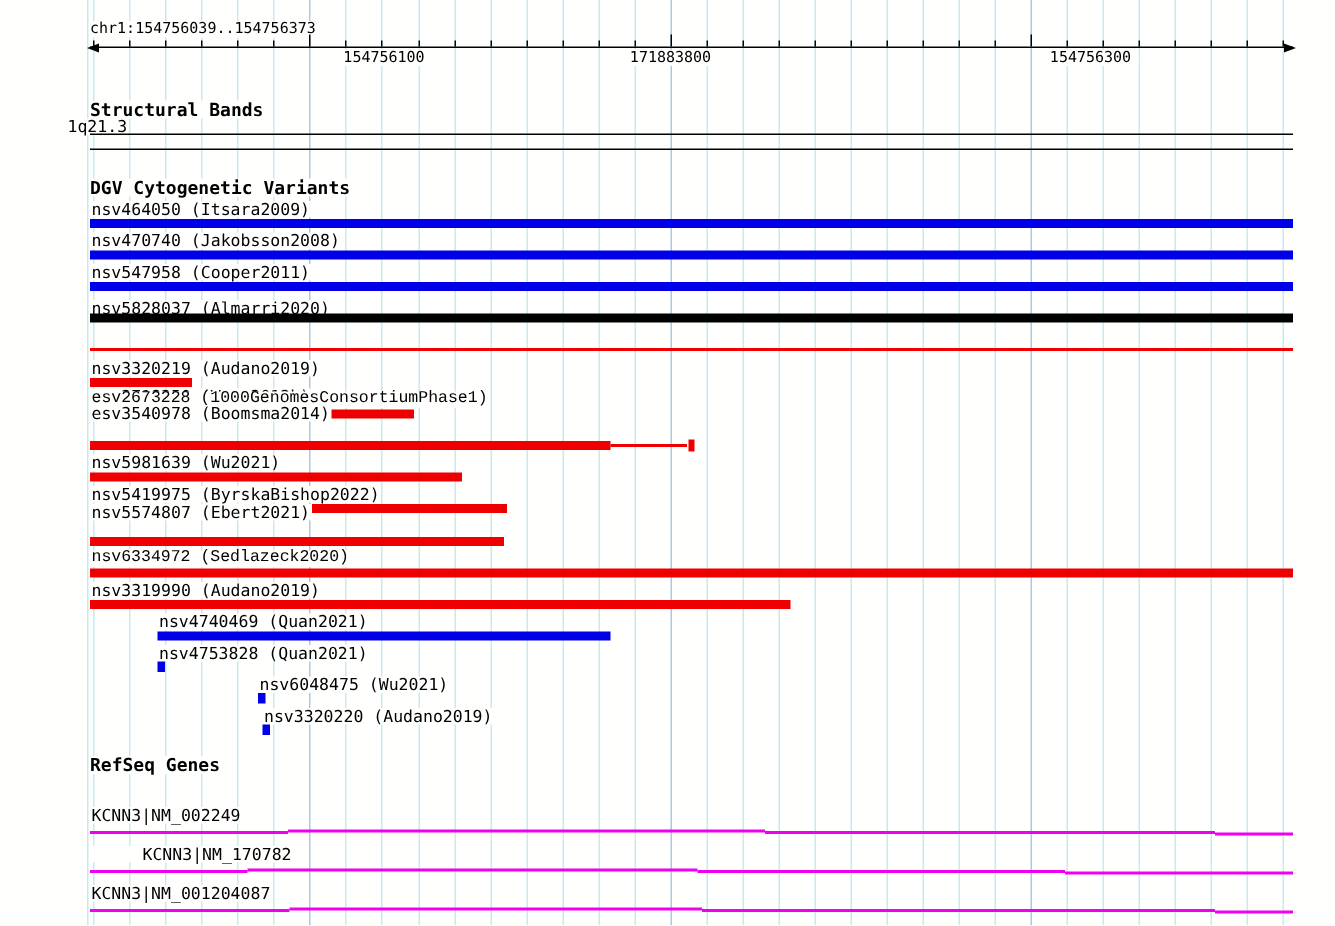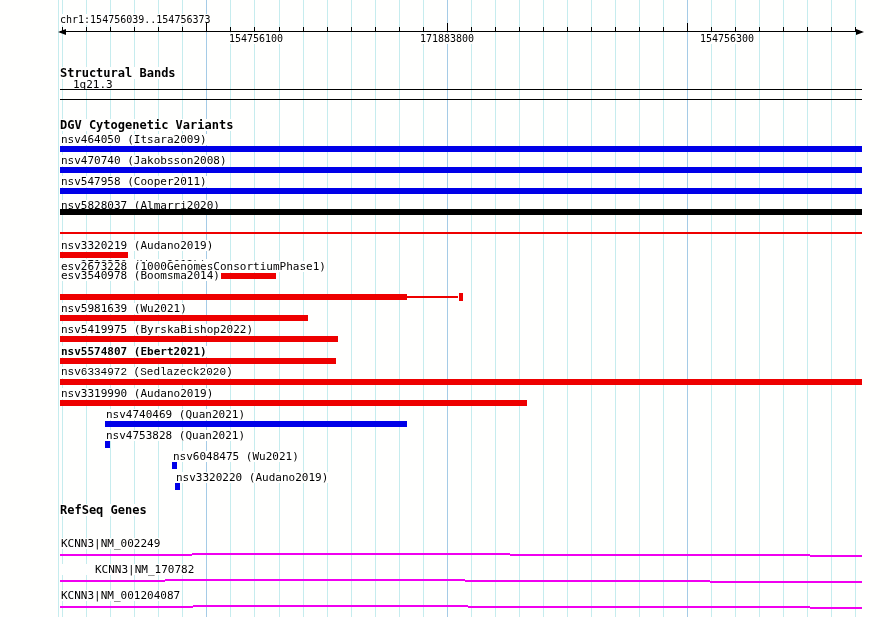"1q21.3" div.txt { left: 72px -> 44px }
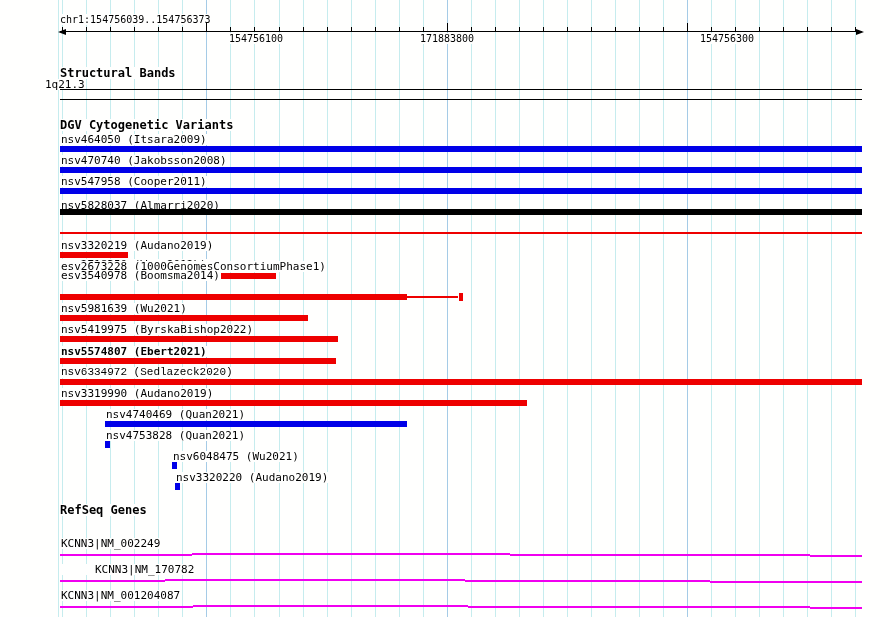"esv2673228 (1000GenomesConsortiumPhase1)" div.txt { font-family: none -> Liberation Mono, monospace }
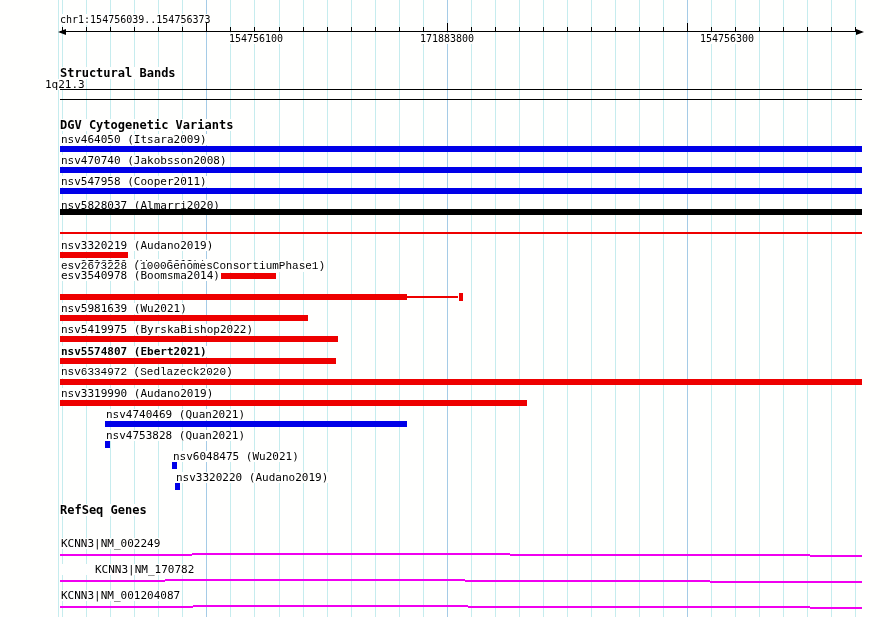"nsv5574807 (Ebert2021)" div.txt { font-weight: bold -> none; top: 346px -> 336px }
